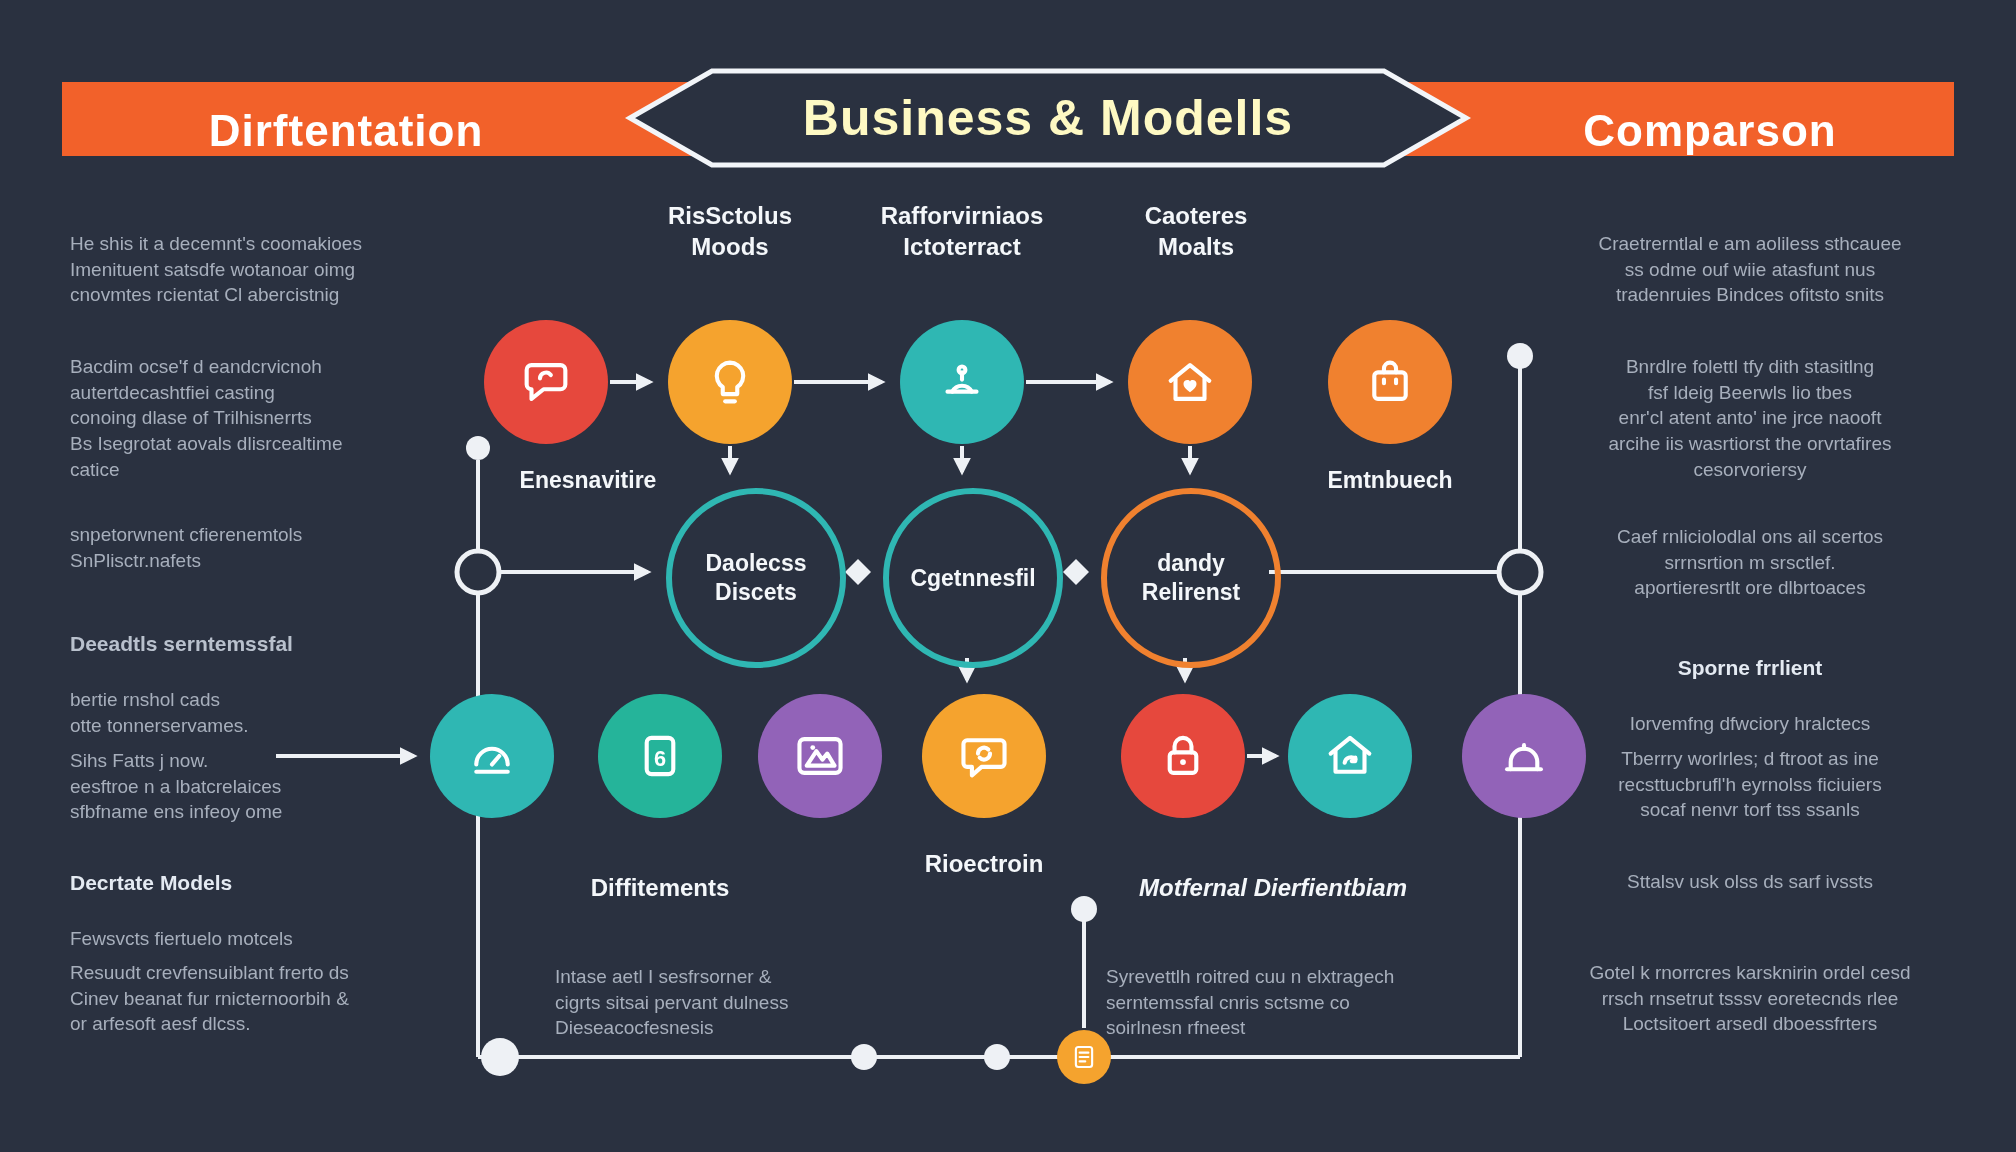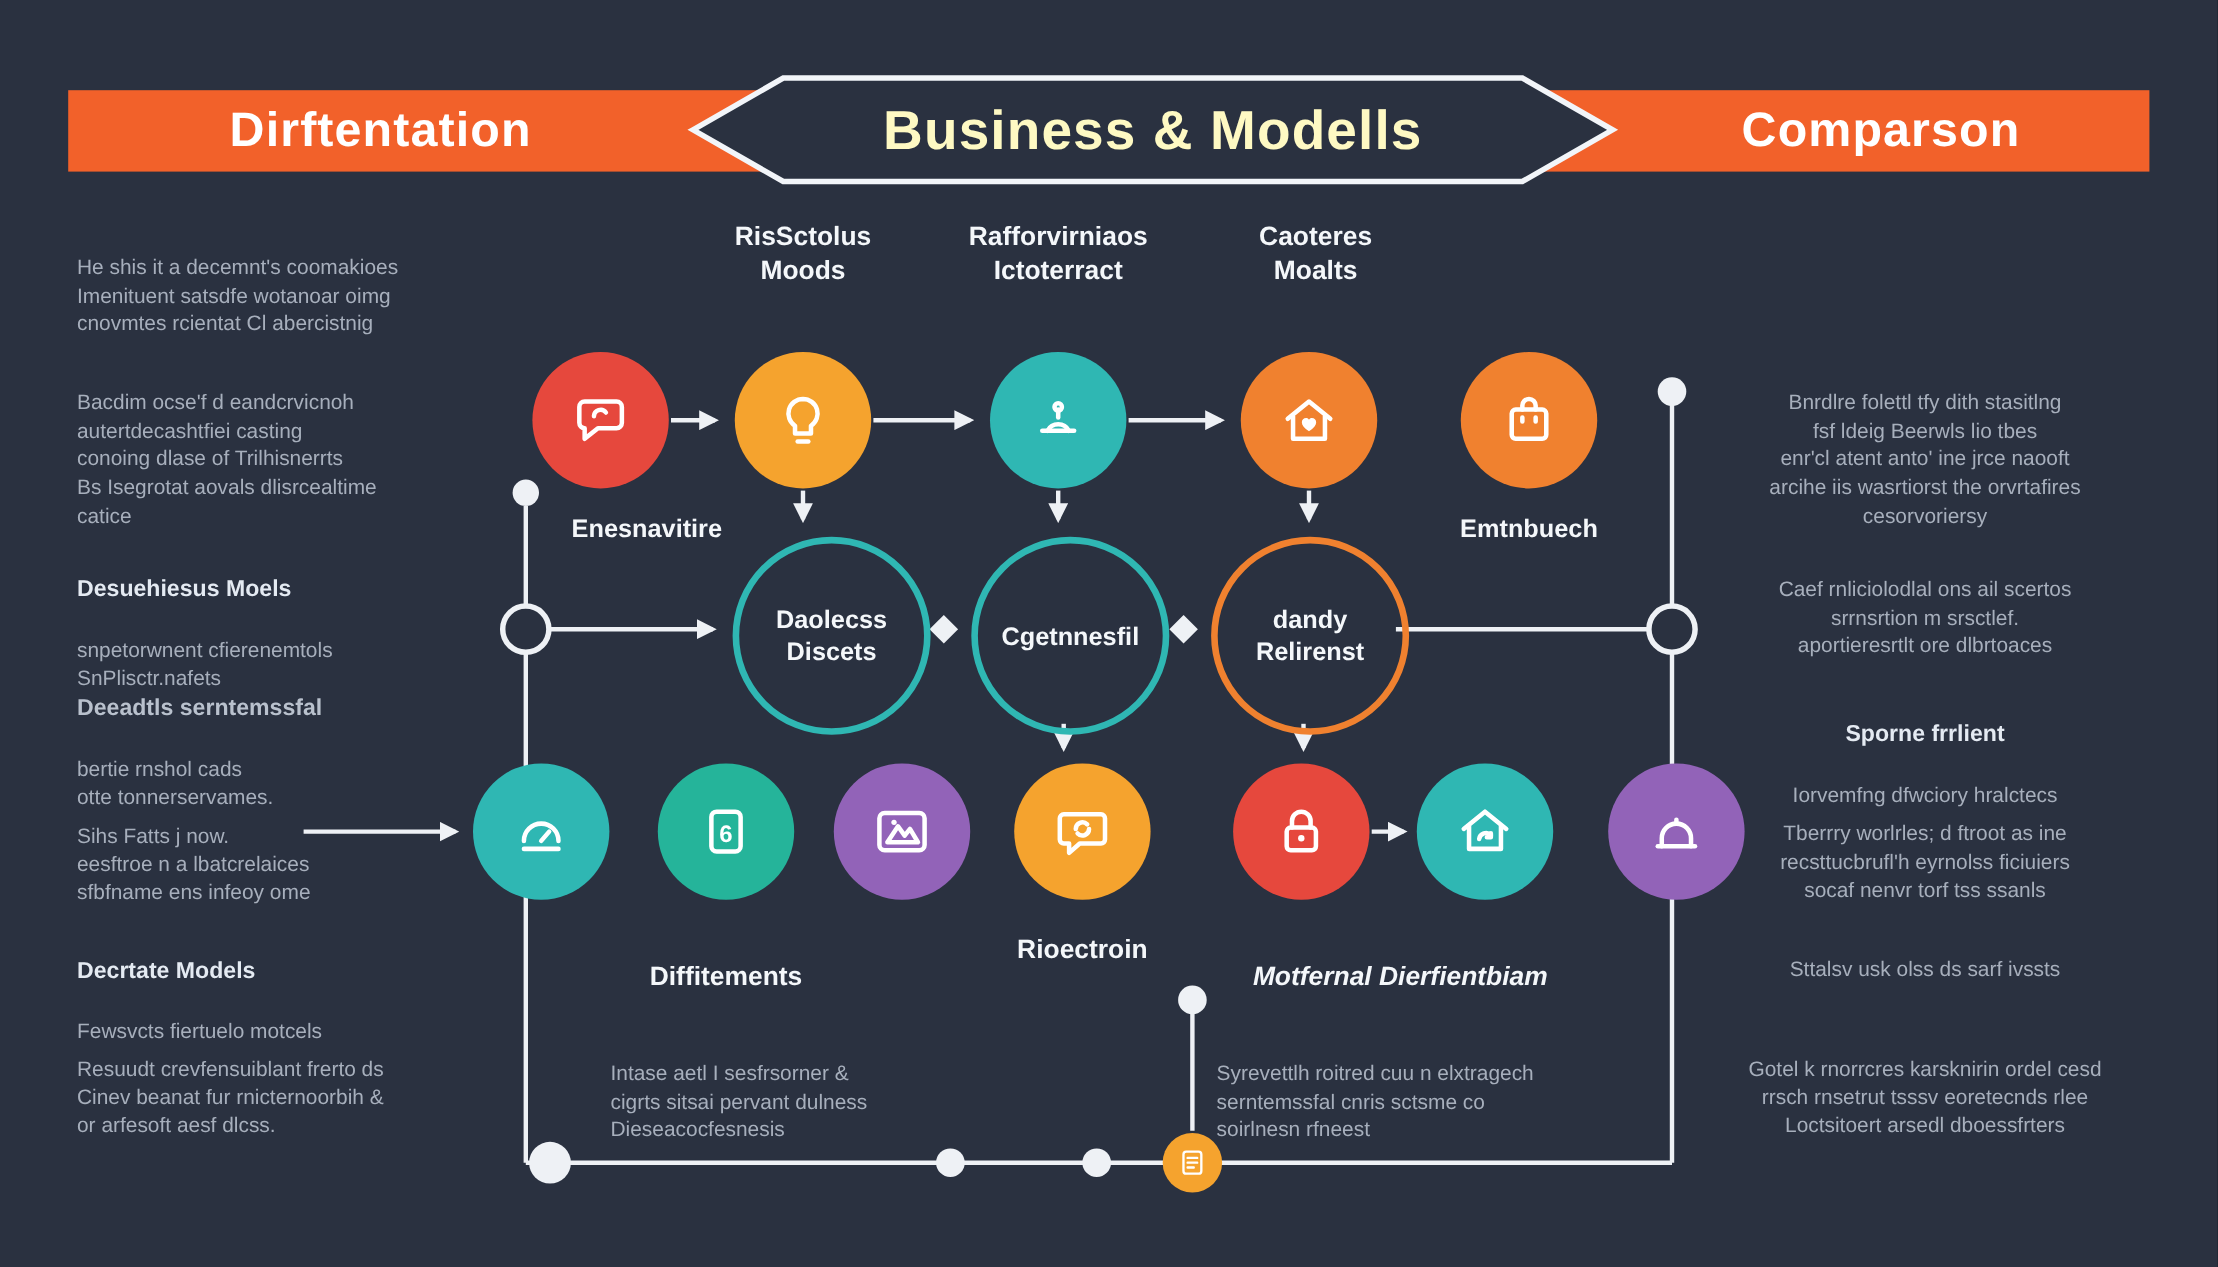"Dirftentation" .banner-label { top: 0 -> 12px }
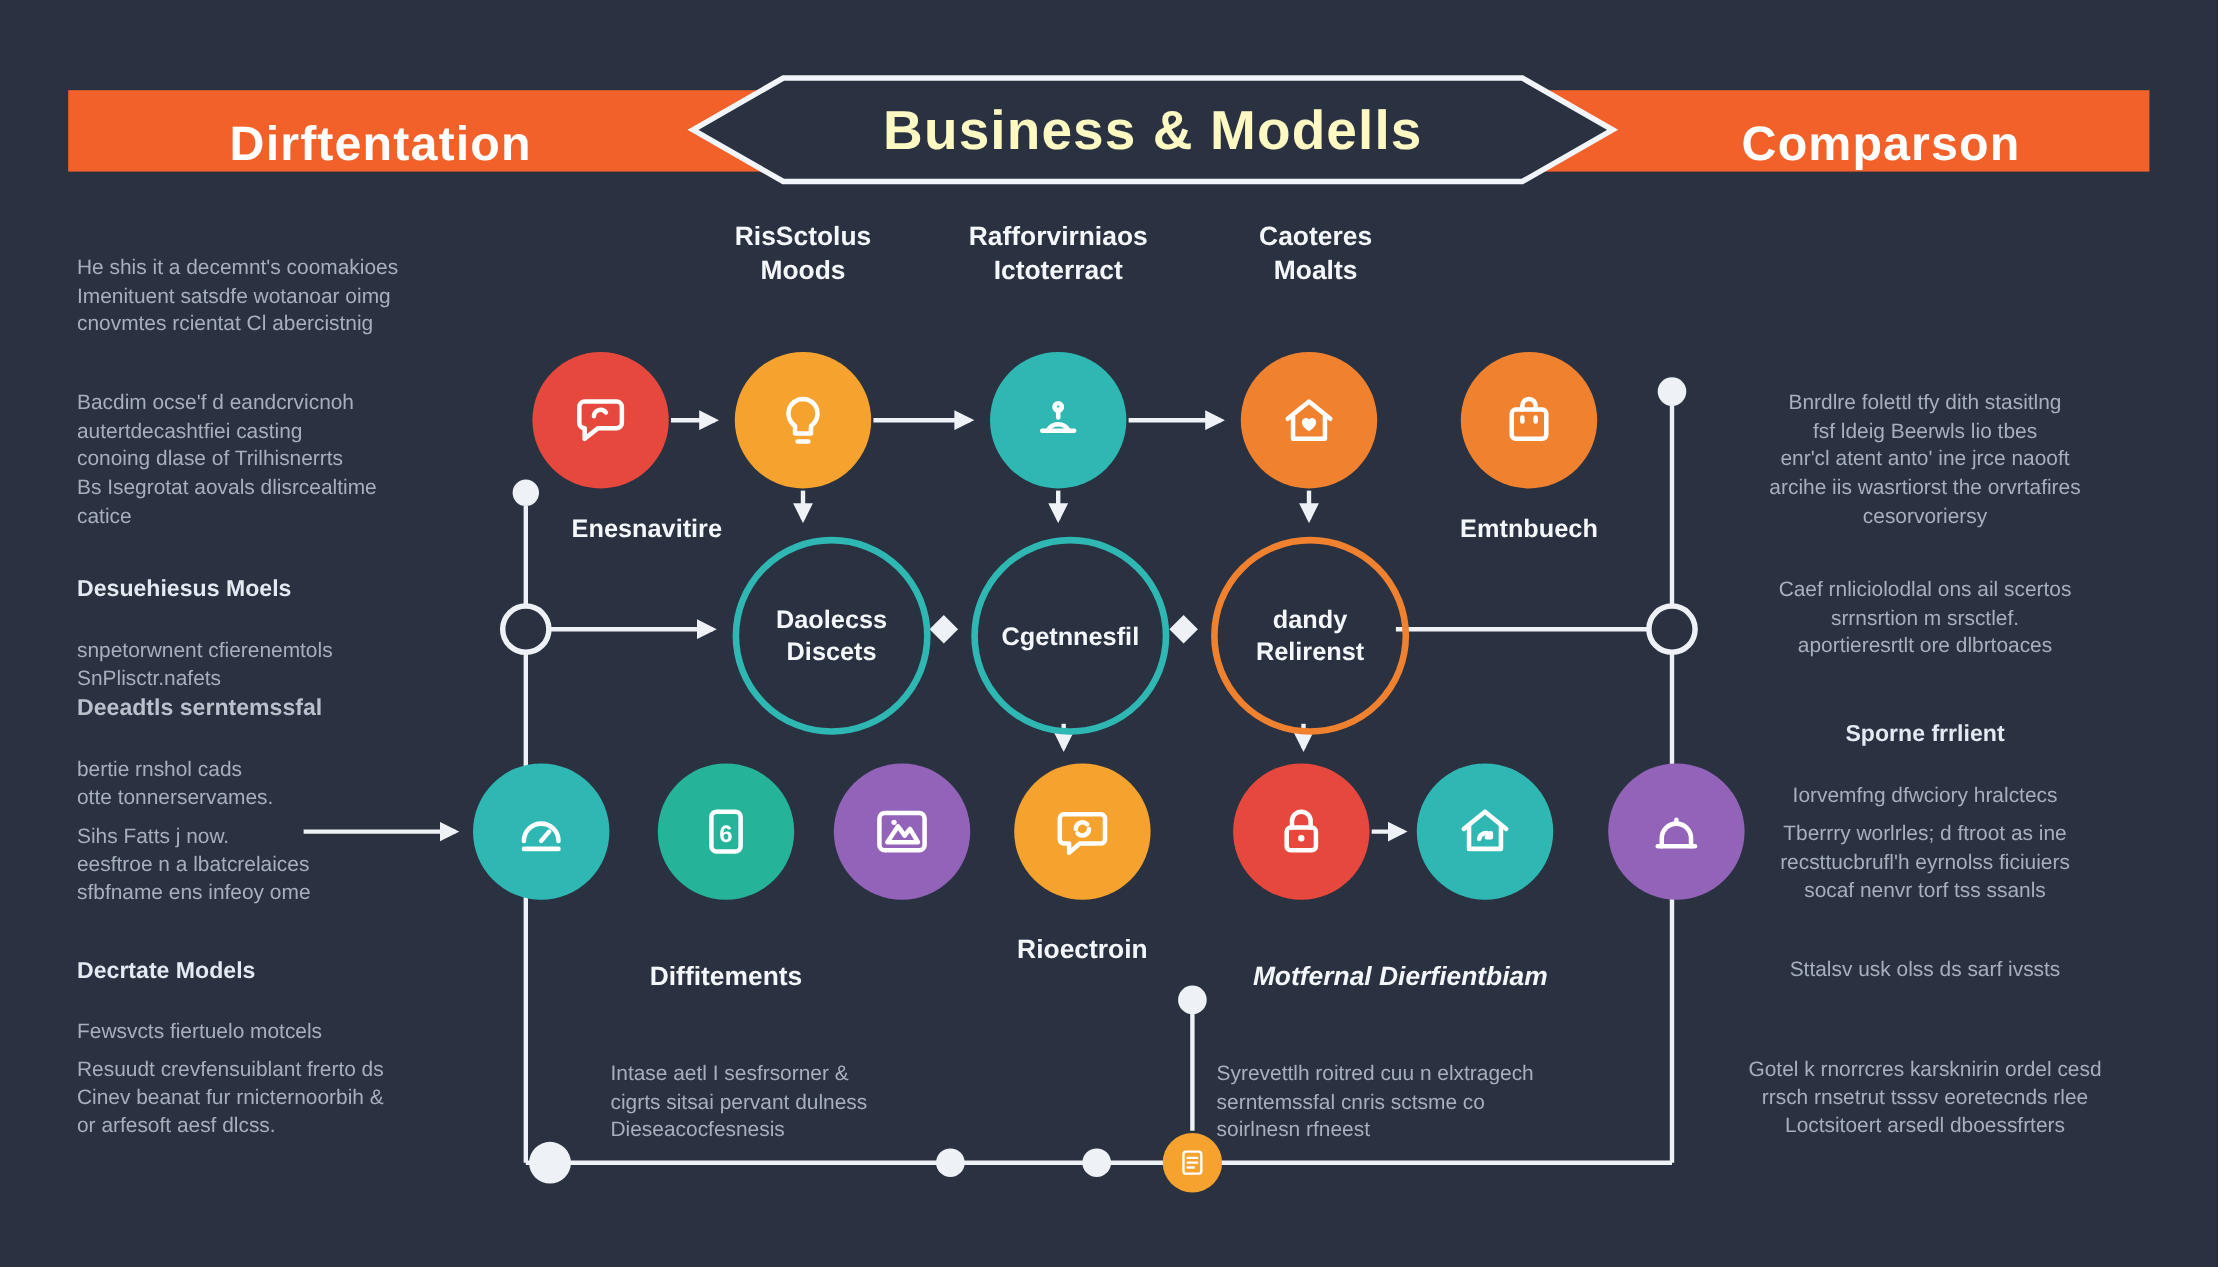"Craetrerntlal e am aoliless sthcauee" div.txt { html: none -> <div> <div>Craetrerntlal e am aoliless sthcauee ss odme ouf wiie atasfunt nus tradenruies Bindces ofitsto snits</div> </div> }
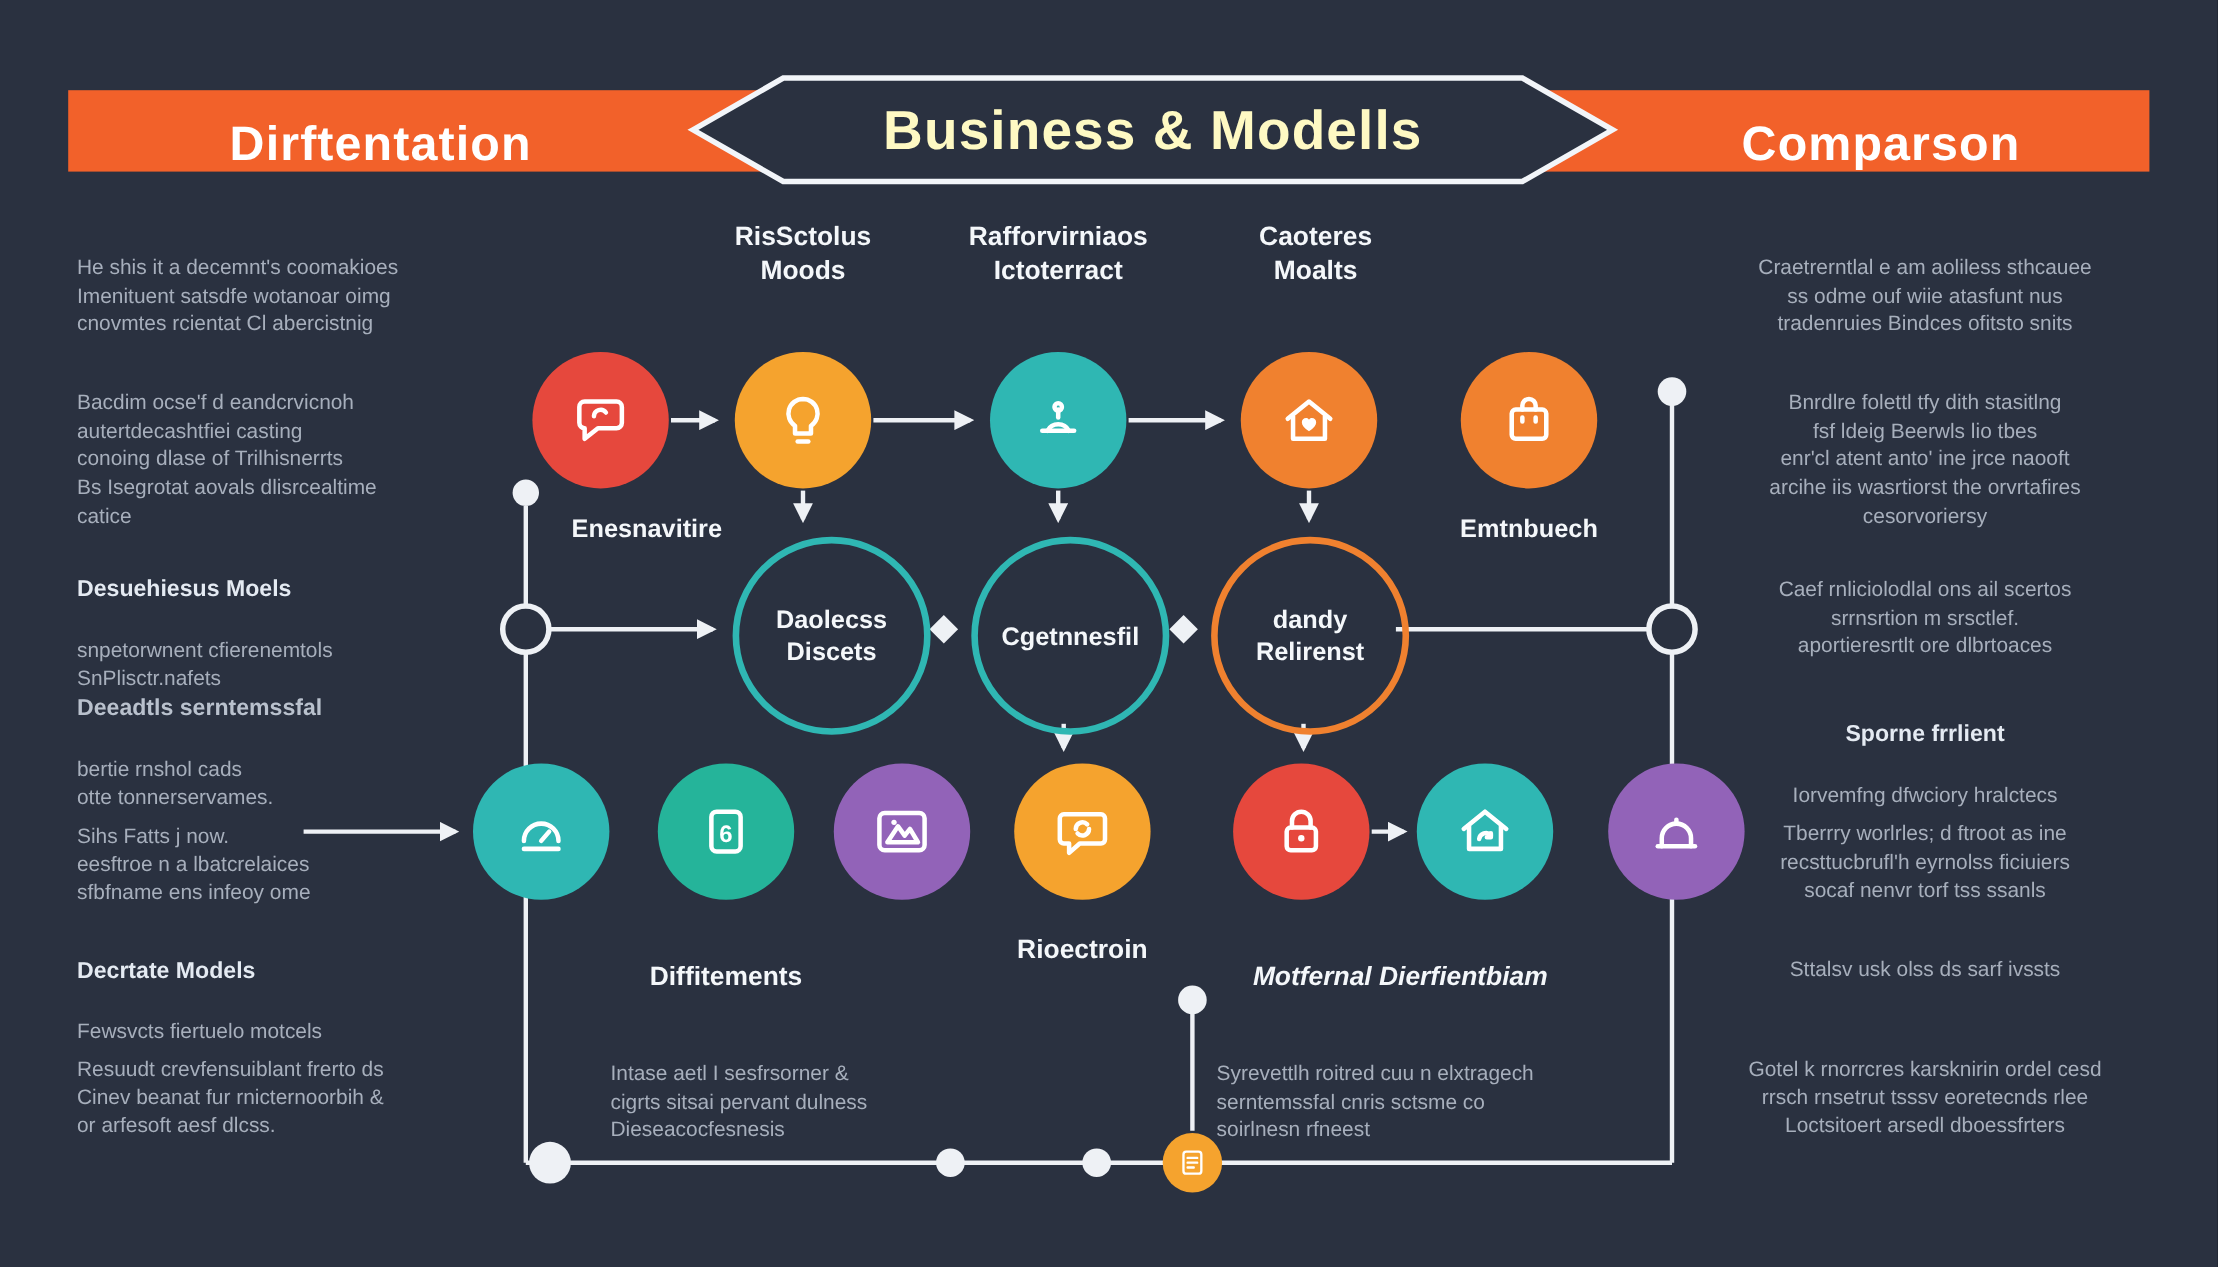"Desuehiesus Moels" div.blk-title { html: <div>Desuehiesus Moels</div> -> none }
